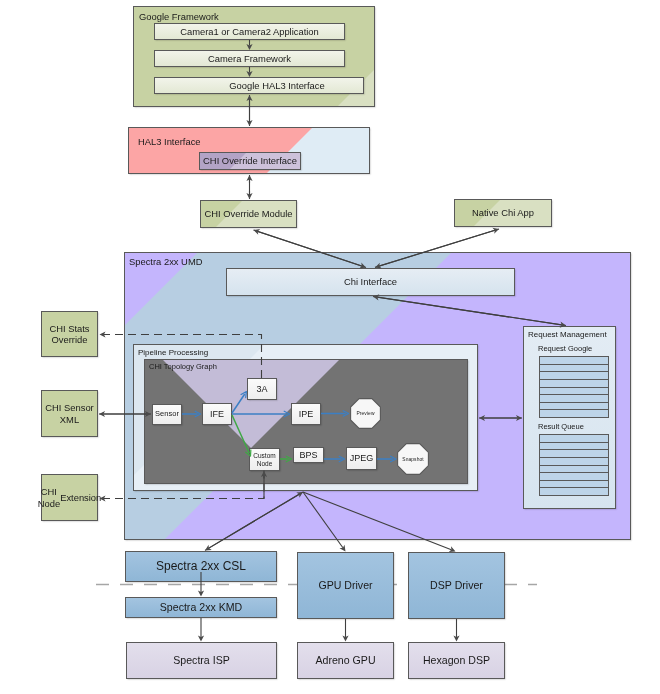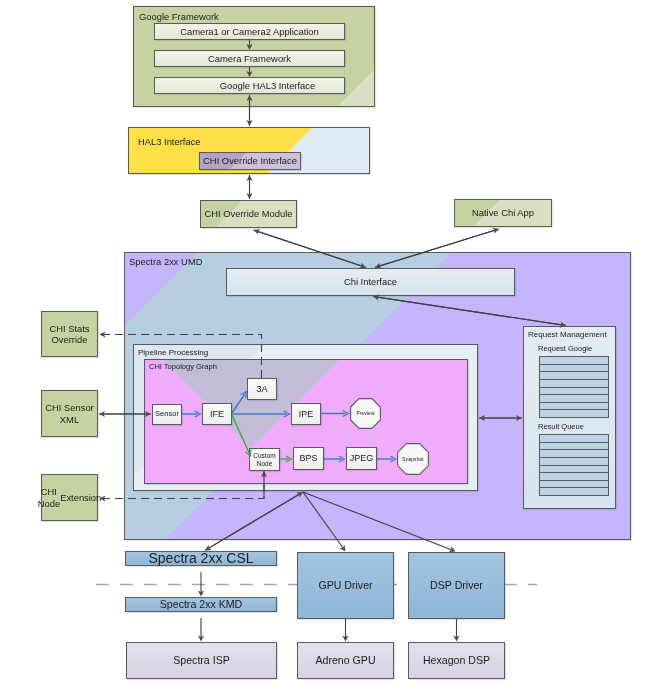"Google HAL3 Interface" div.bx { width: 191px -> 210px }
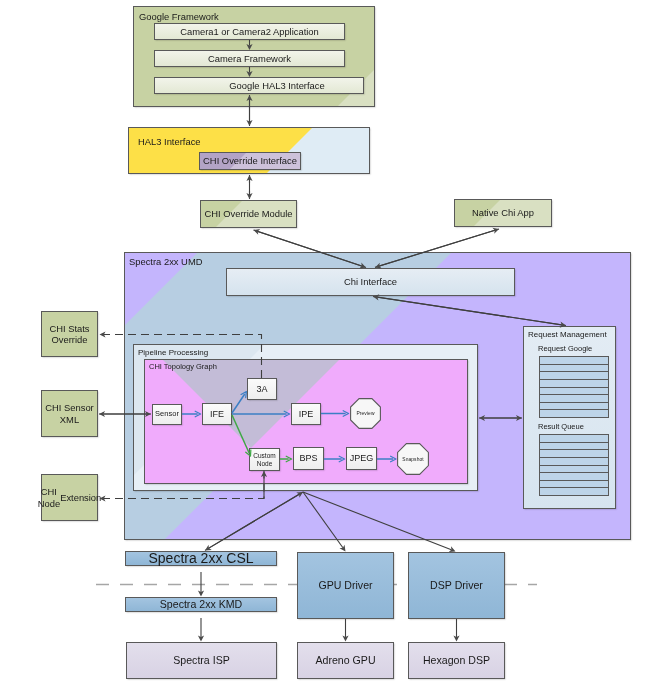"HAL3 Interface" .f-halblue { background: #fde047 -> #fca5a5 }
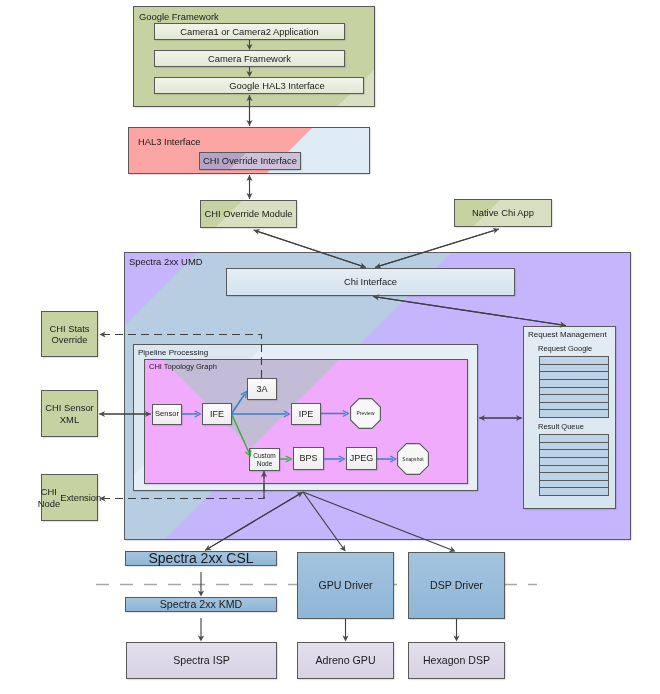"CHI Topology Graph" .f-purple { background: #f0abfc -> #737373 }
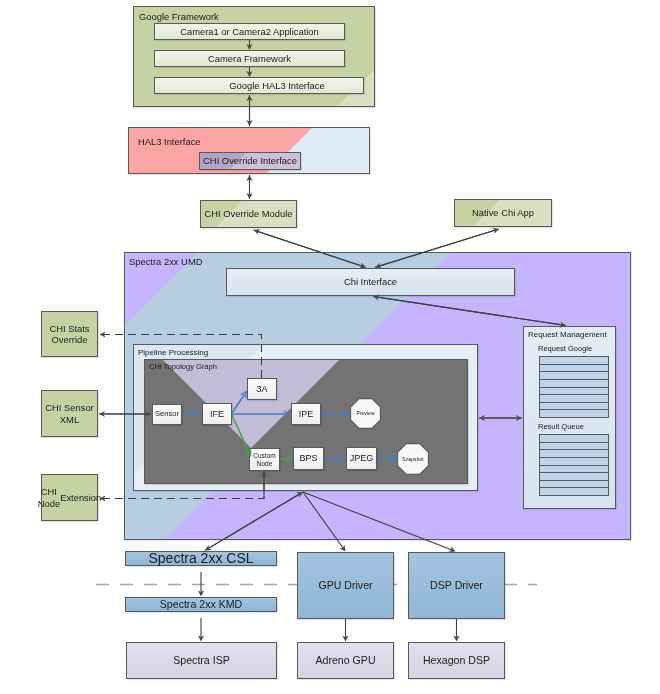"BPS" div.bx { height: 23px -> 16px }
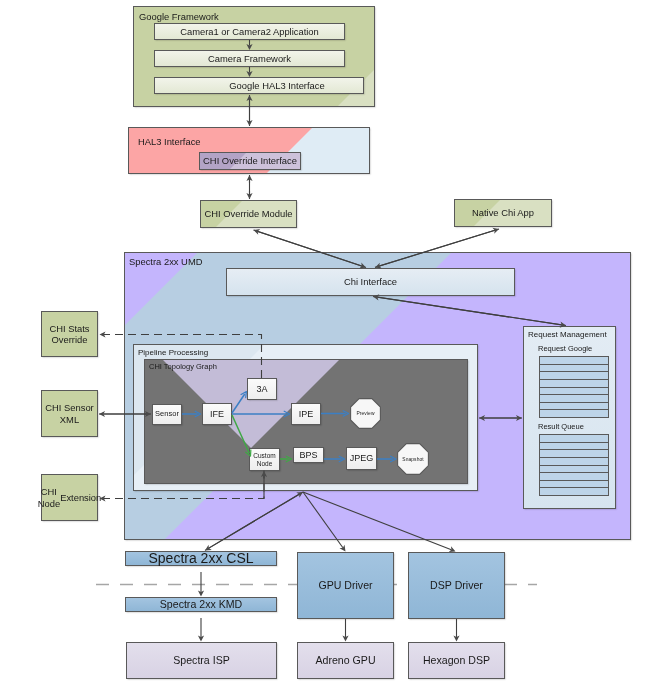"Spectra 2xx CSL" div.bx { font-size: 14px -> 12px; height: 15px -> 31px }
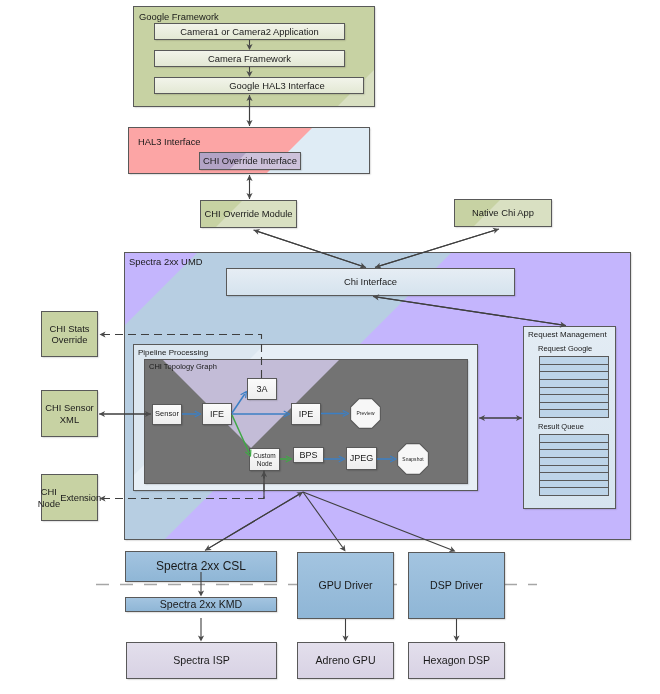"Spectra 2xx KMD" div.bx { height: 15px -> 21px }
